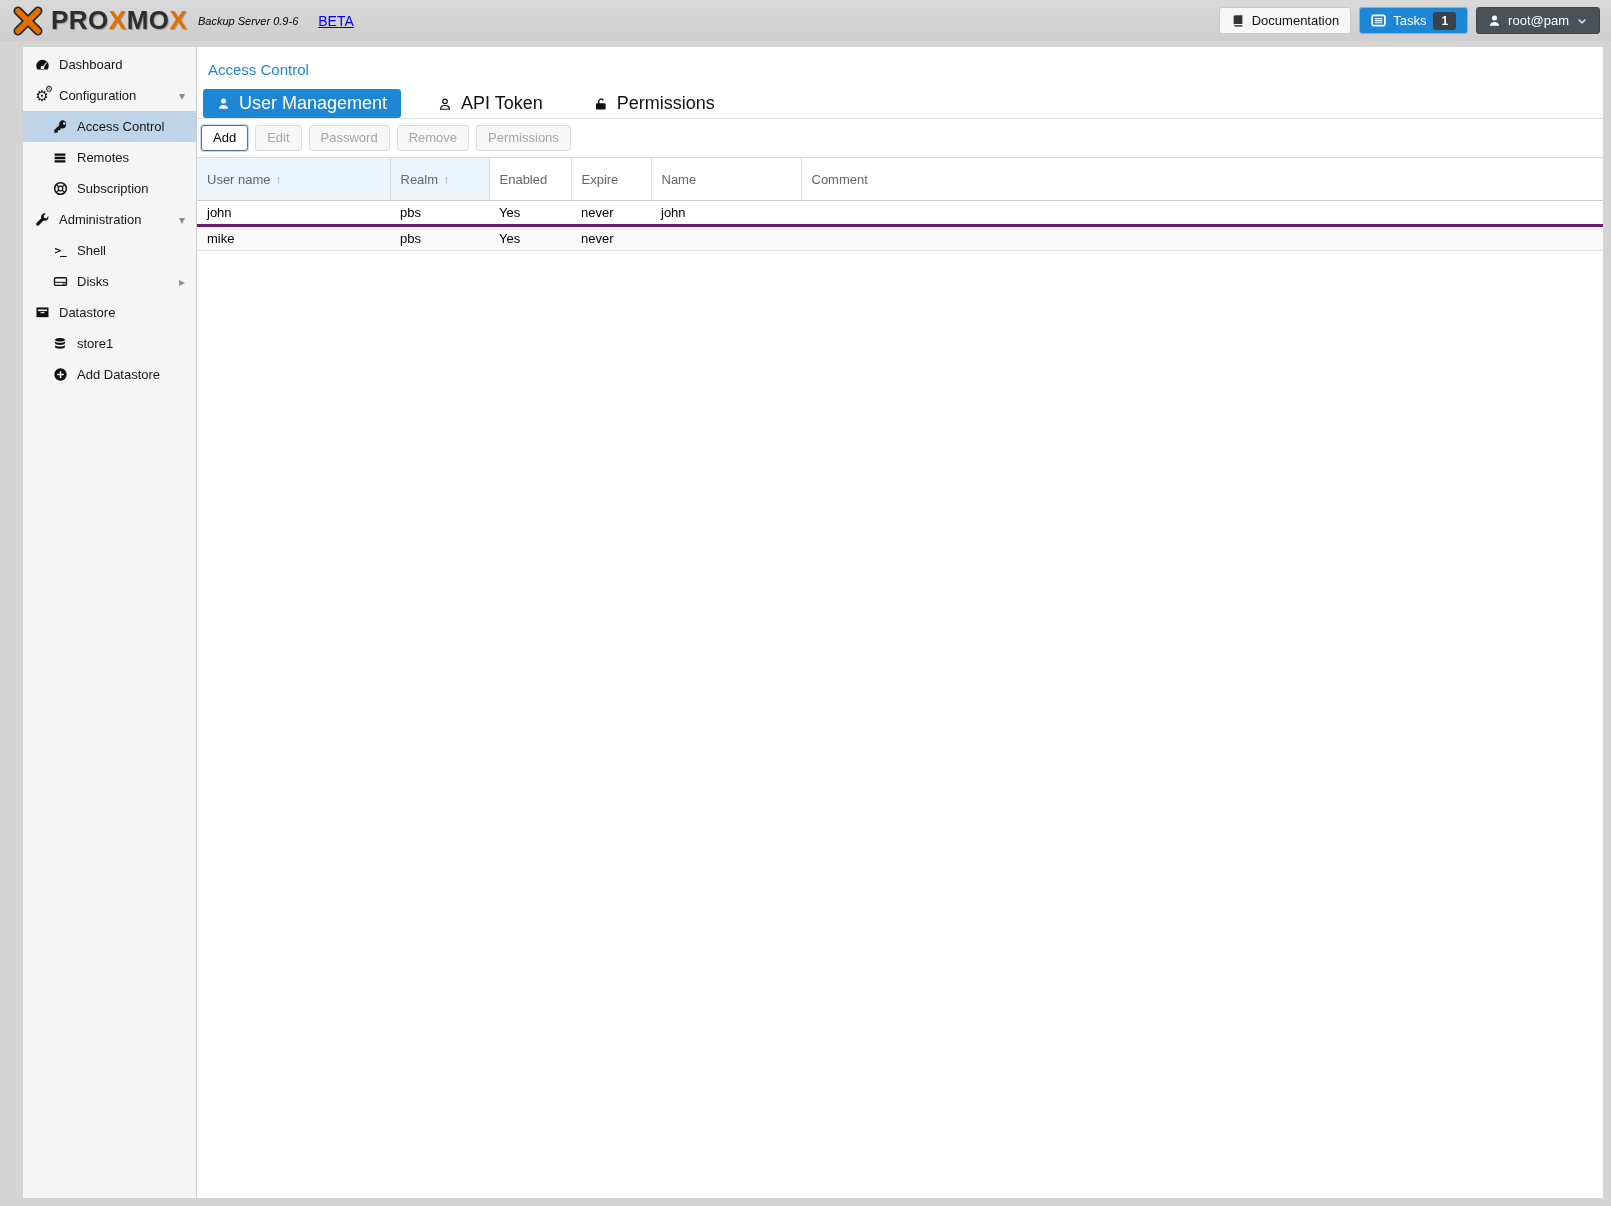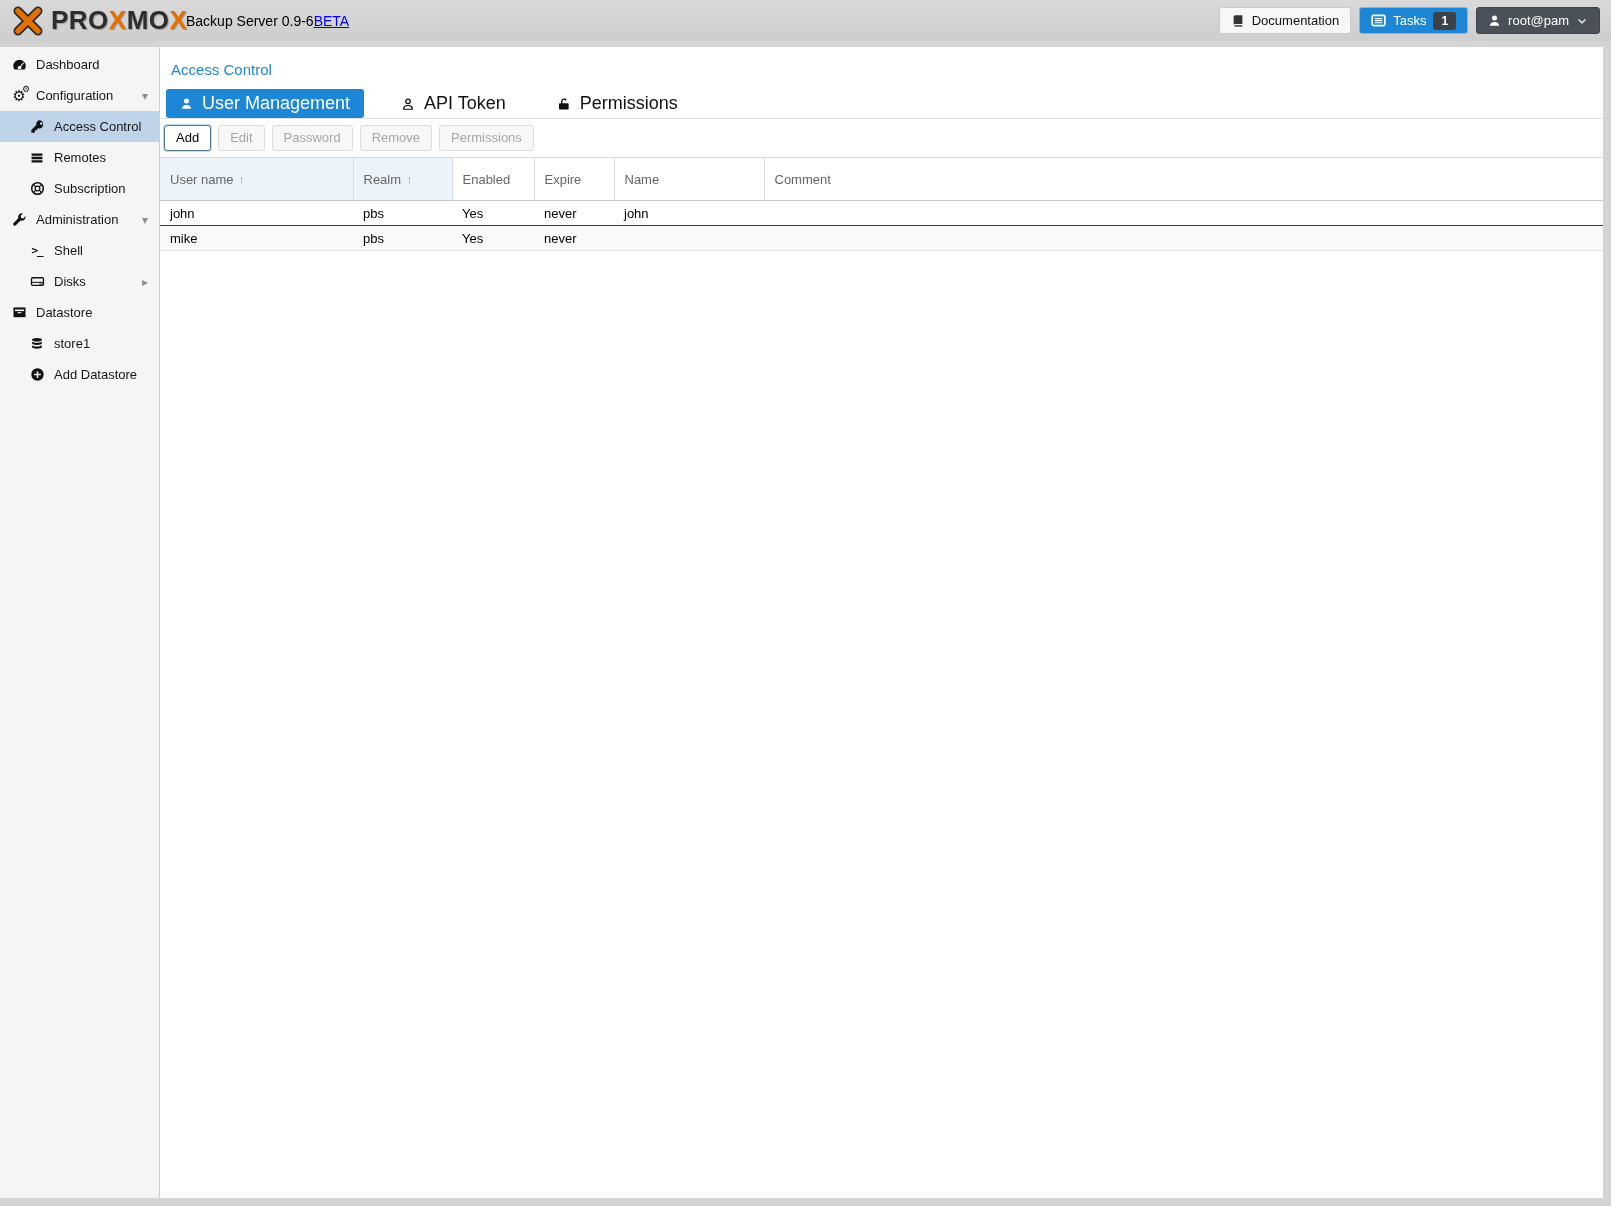"Backup Server 0.9-6" .host-title { font-size: 14px -> 11px; font-style: none -> italic; margin-left: 8px -> 20px }
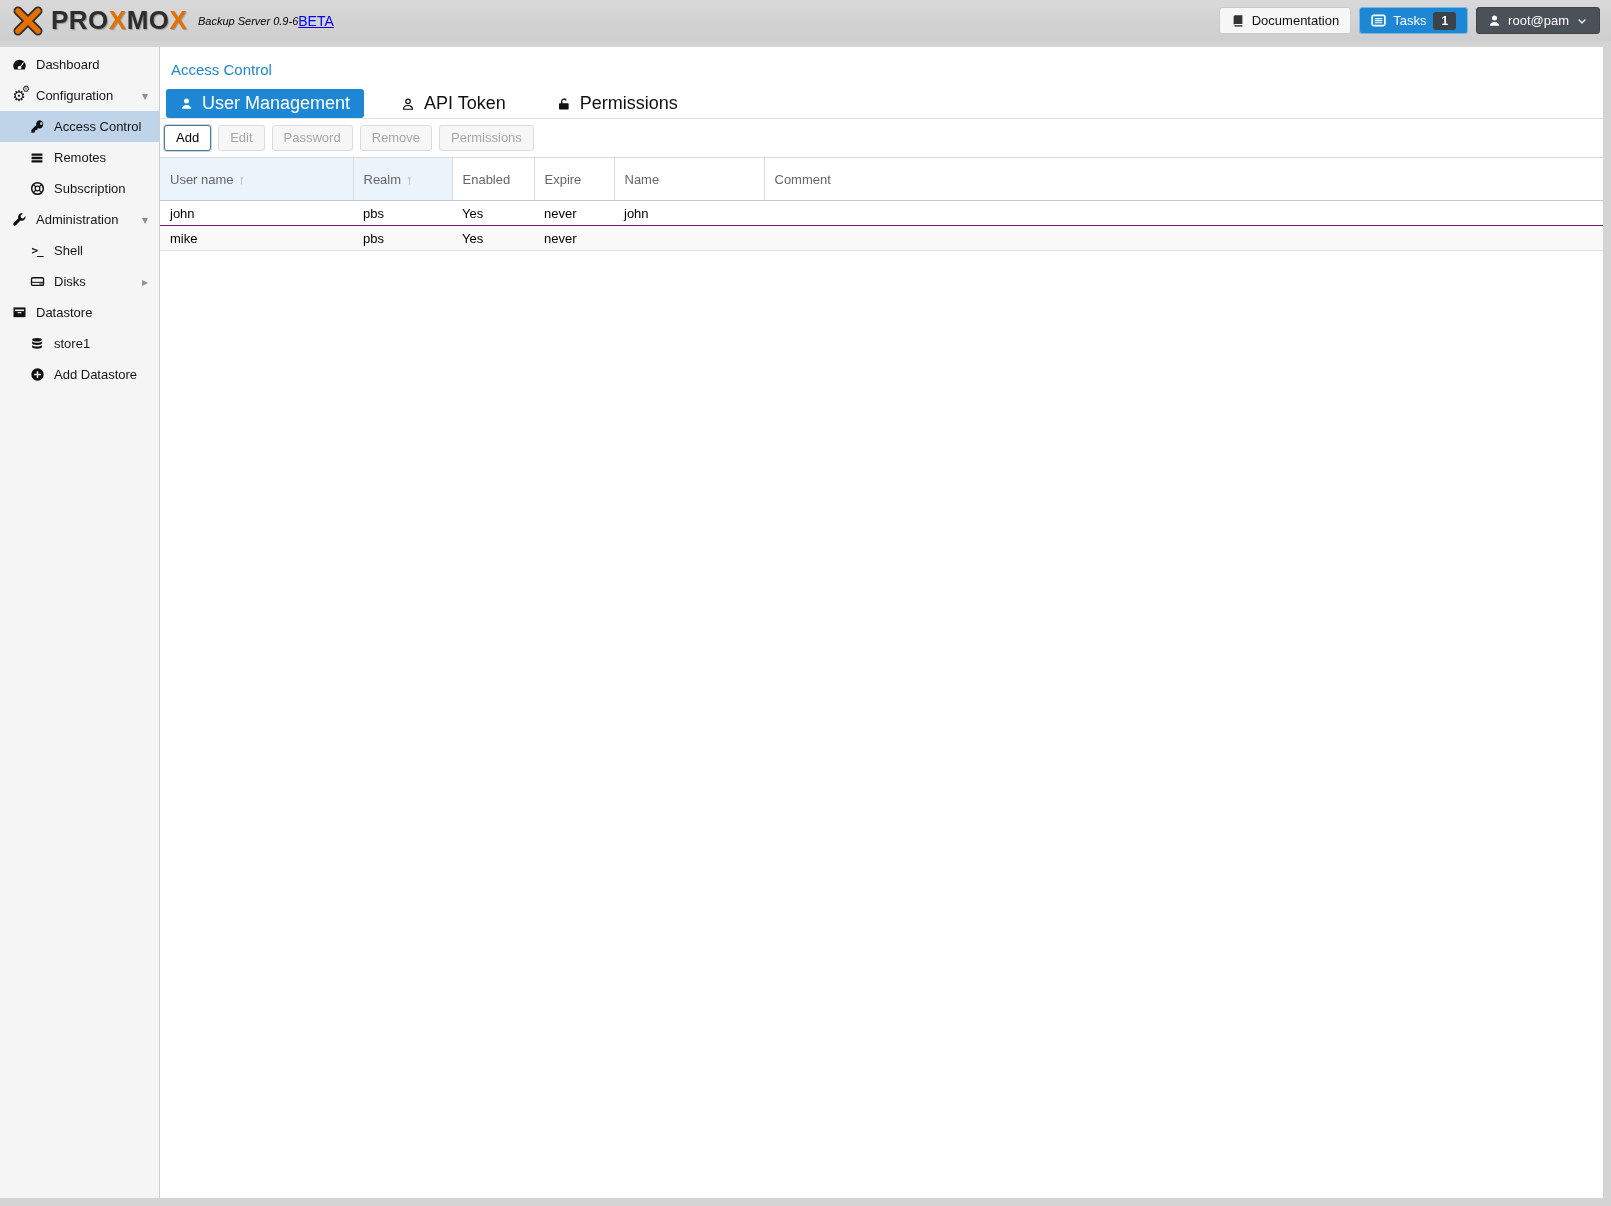"BETA" .beta-link { margin-left: 0 -> 20px }
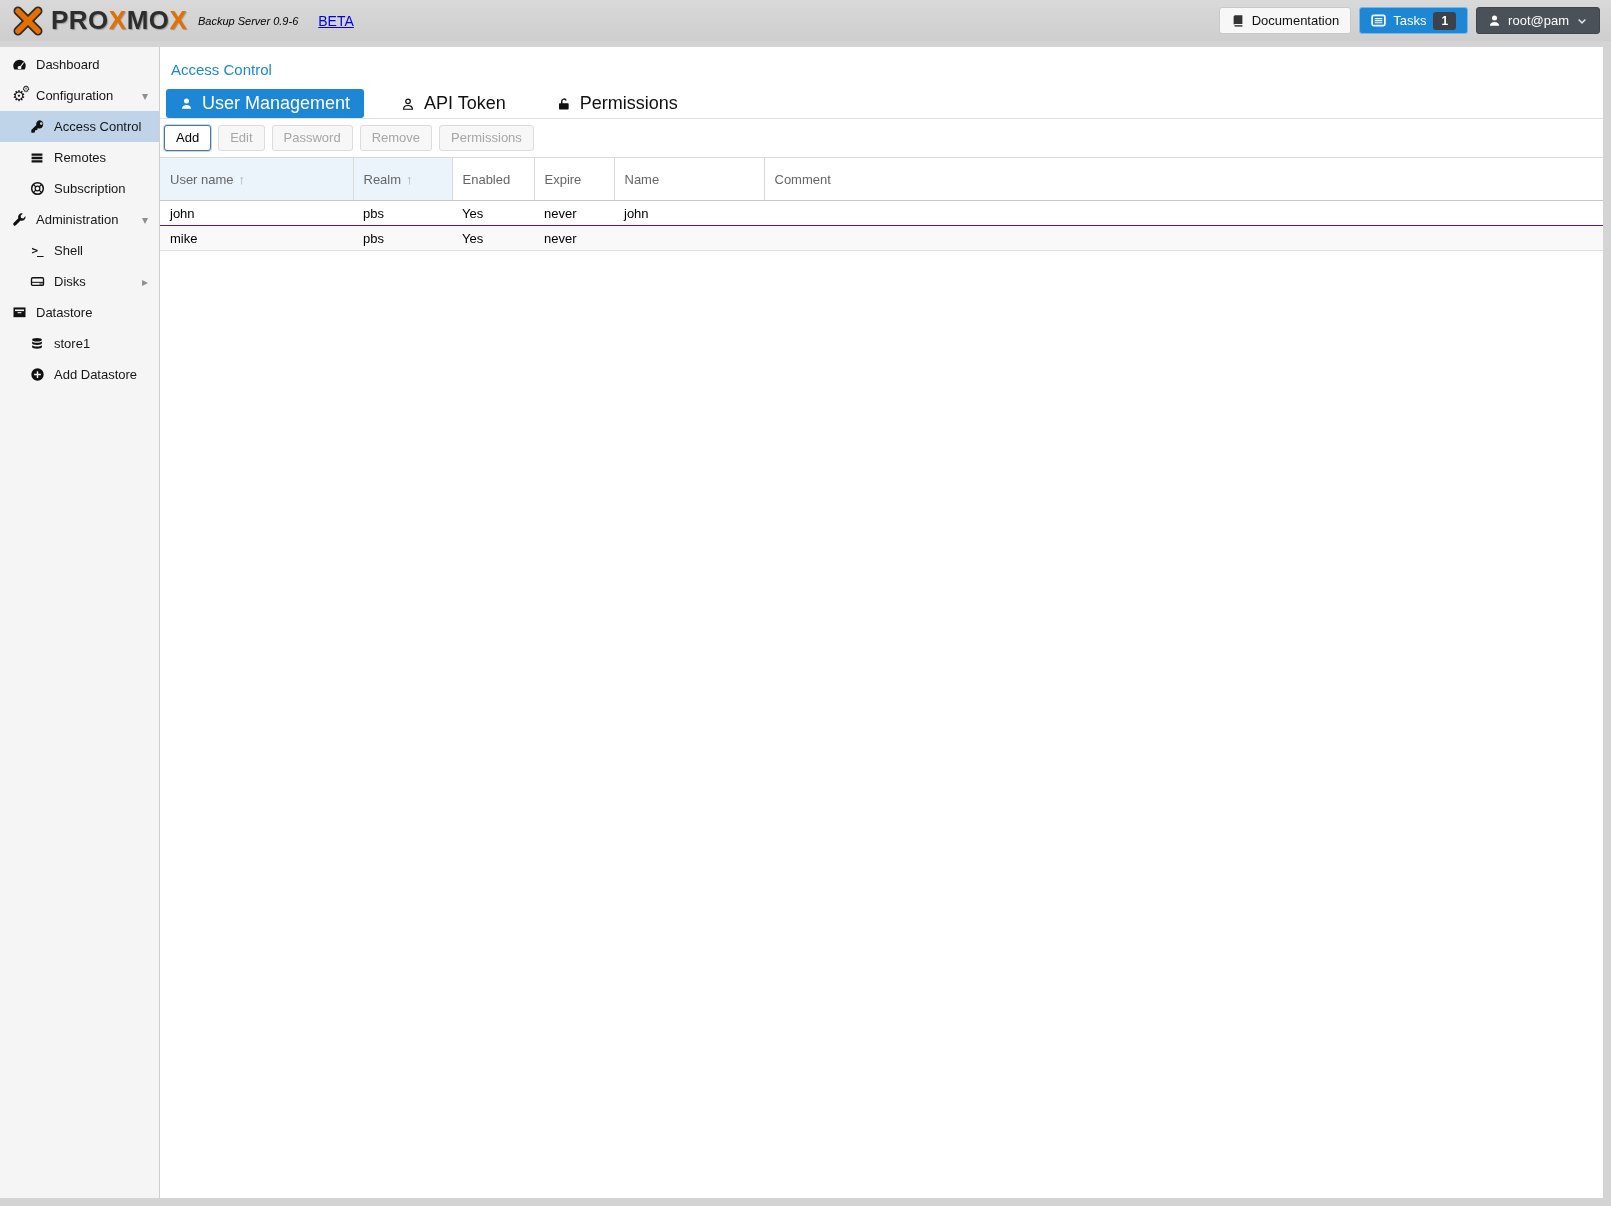"Dashboard" .sidebar { margin-left: none -> 23px; width: 160px -> 174px }
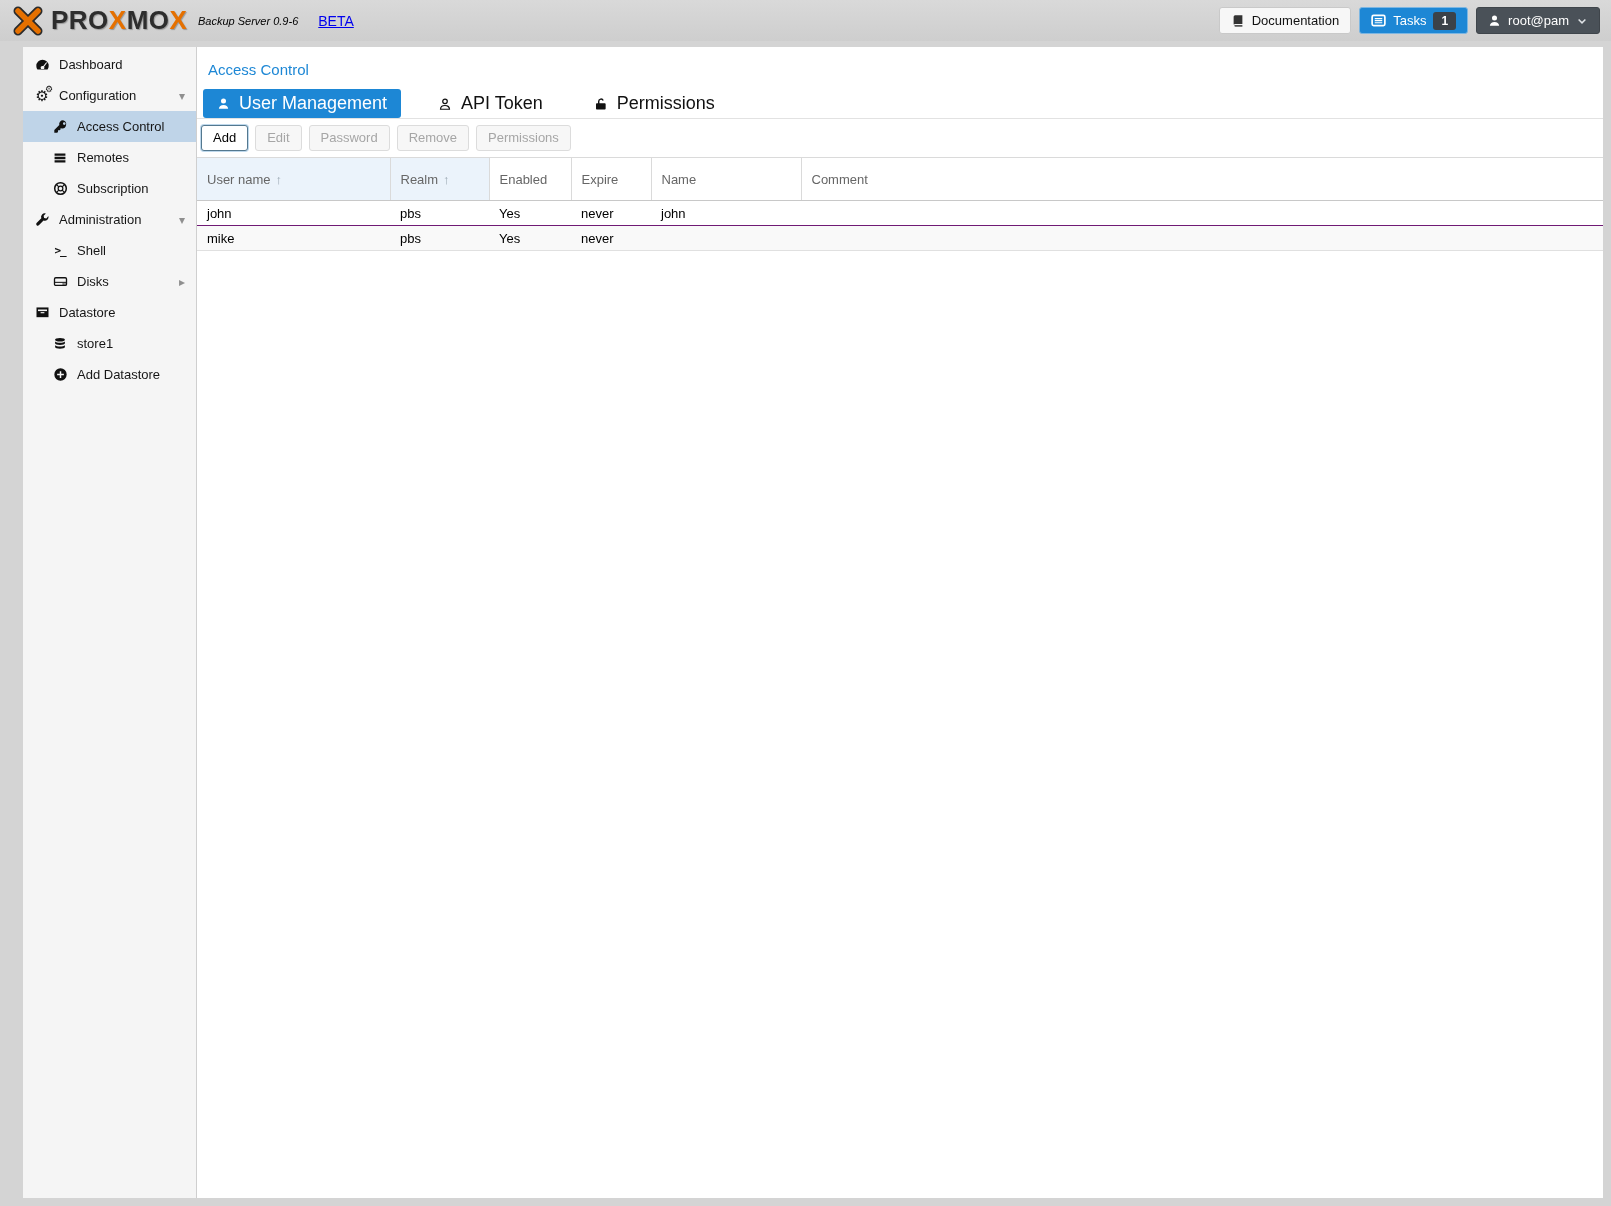"john" .grid tbody td { border-bottom: 1px solid #701a75 -> 3px solid #701a75 }
